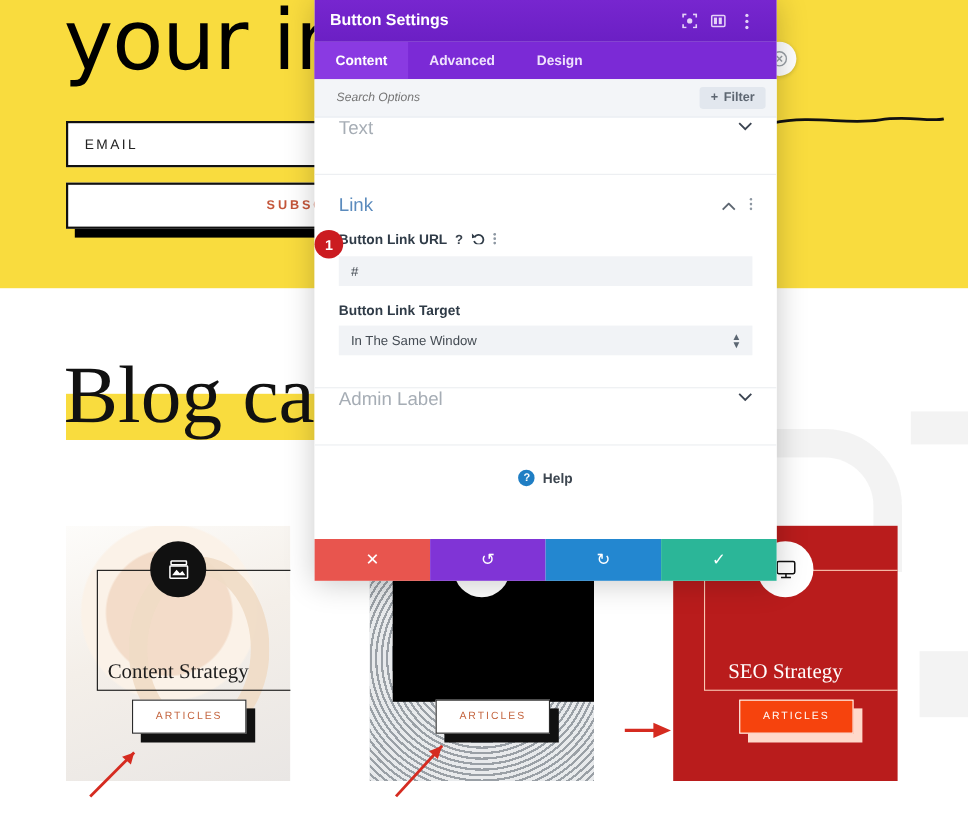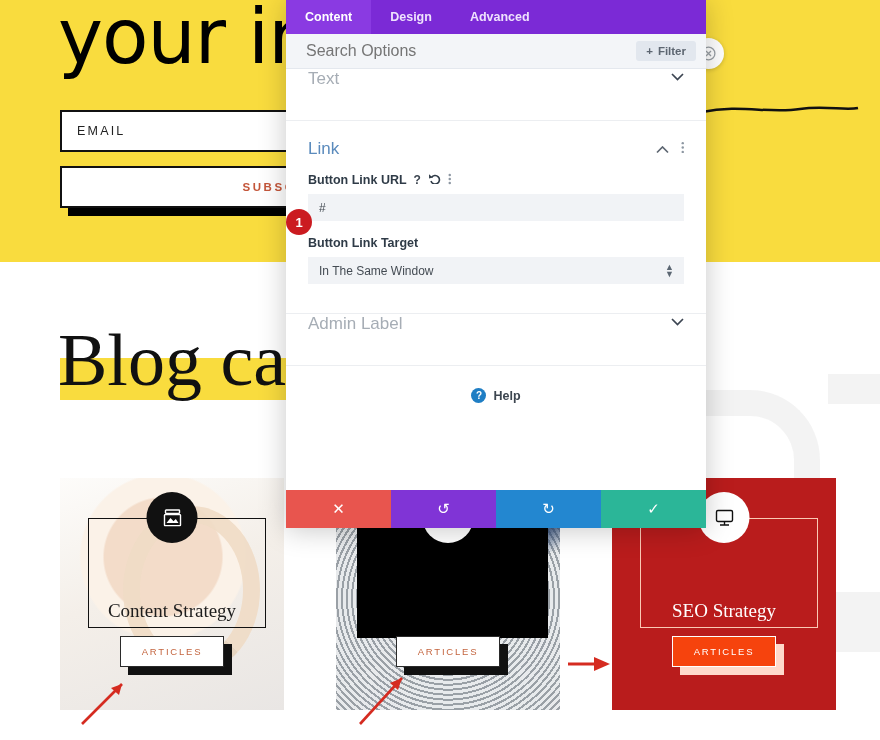"Button Settings" div.m-header { html: none -> <div> <div>Button Settings</div> <div> <svg> <path></path> <circle></circle> </svg> </div> <div> <svg> <rect></rect> <rect></rect> <rect></rect> </svg> </div> <div> <svg> <circle></circle> <circle></circle> <circle></circle> </svg> </div> </div> }
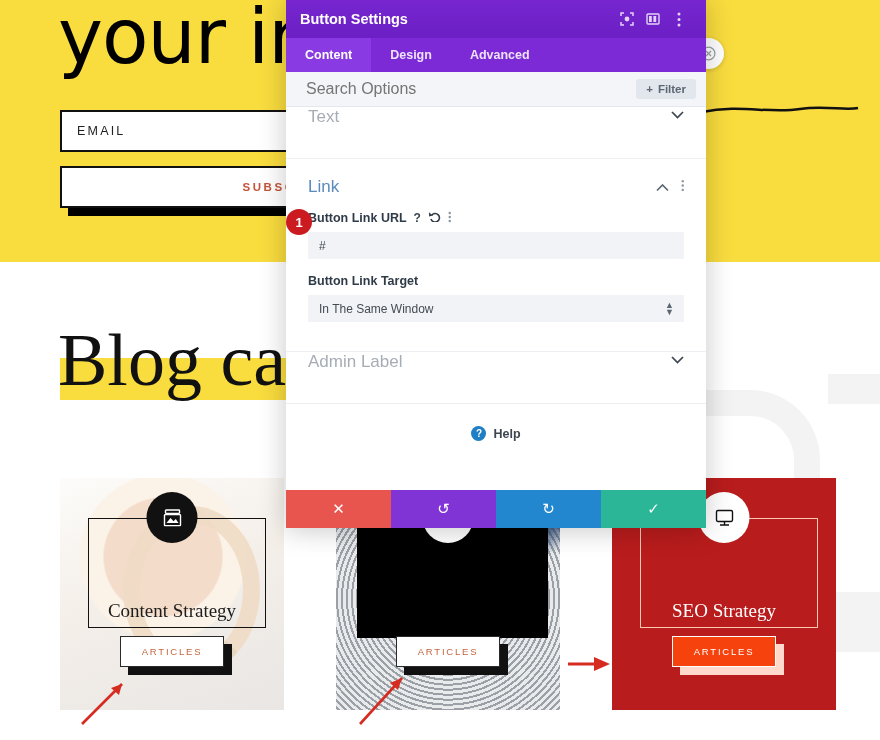"Design" div.m-tab { order: before "Advanced" -> after "Advanced" }
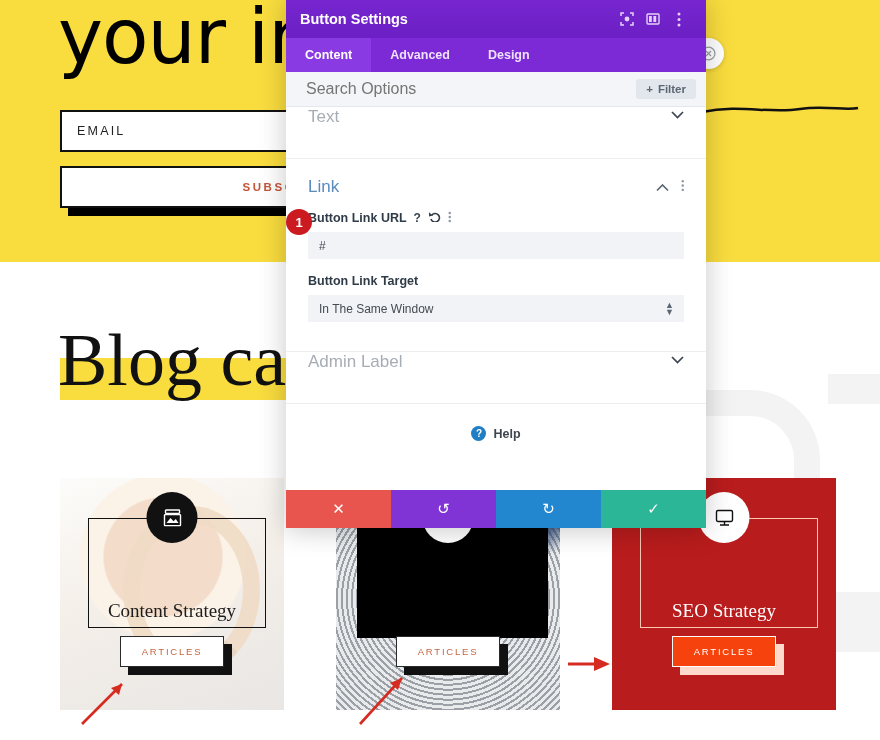"Search Options" .m-search-input { font-size: 16px -> 11px; font-style: none -> italic }
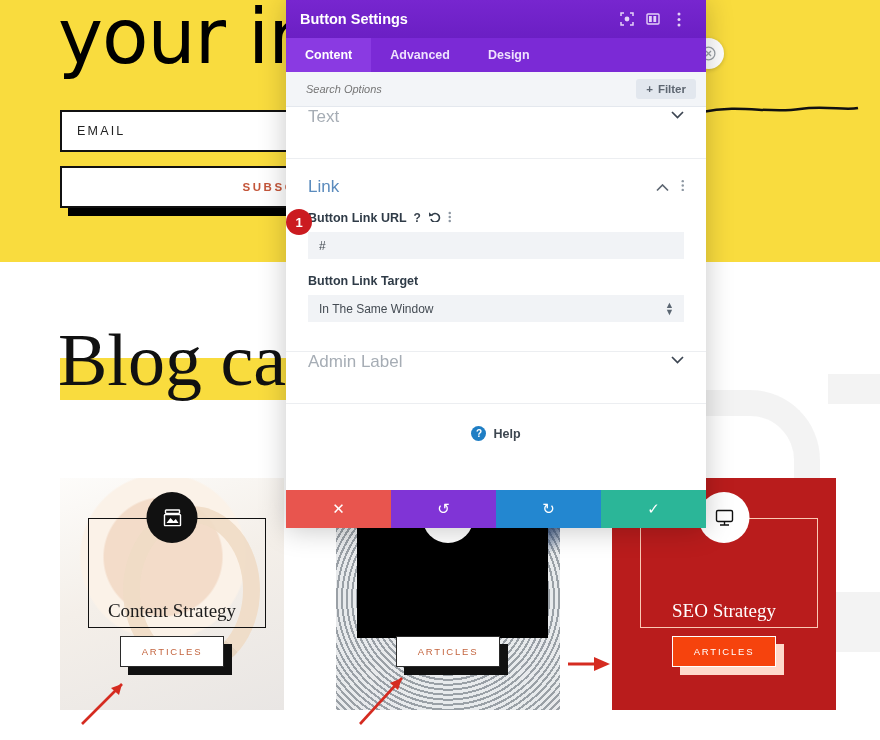"Content Strategy" .card { width: 224px -> 204px }
